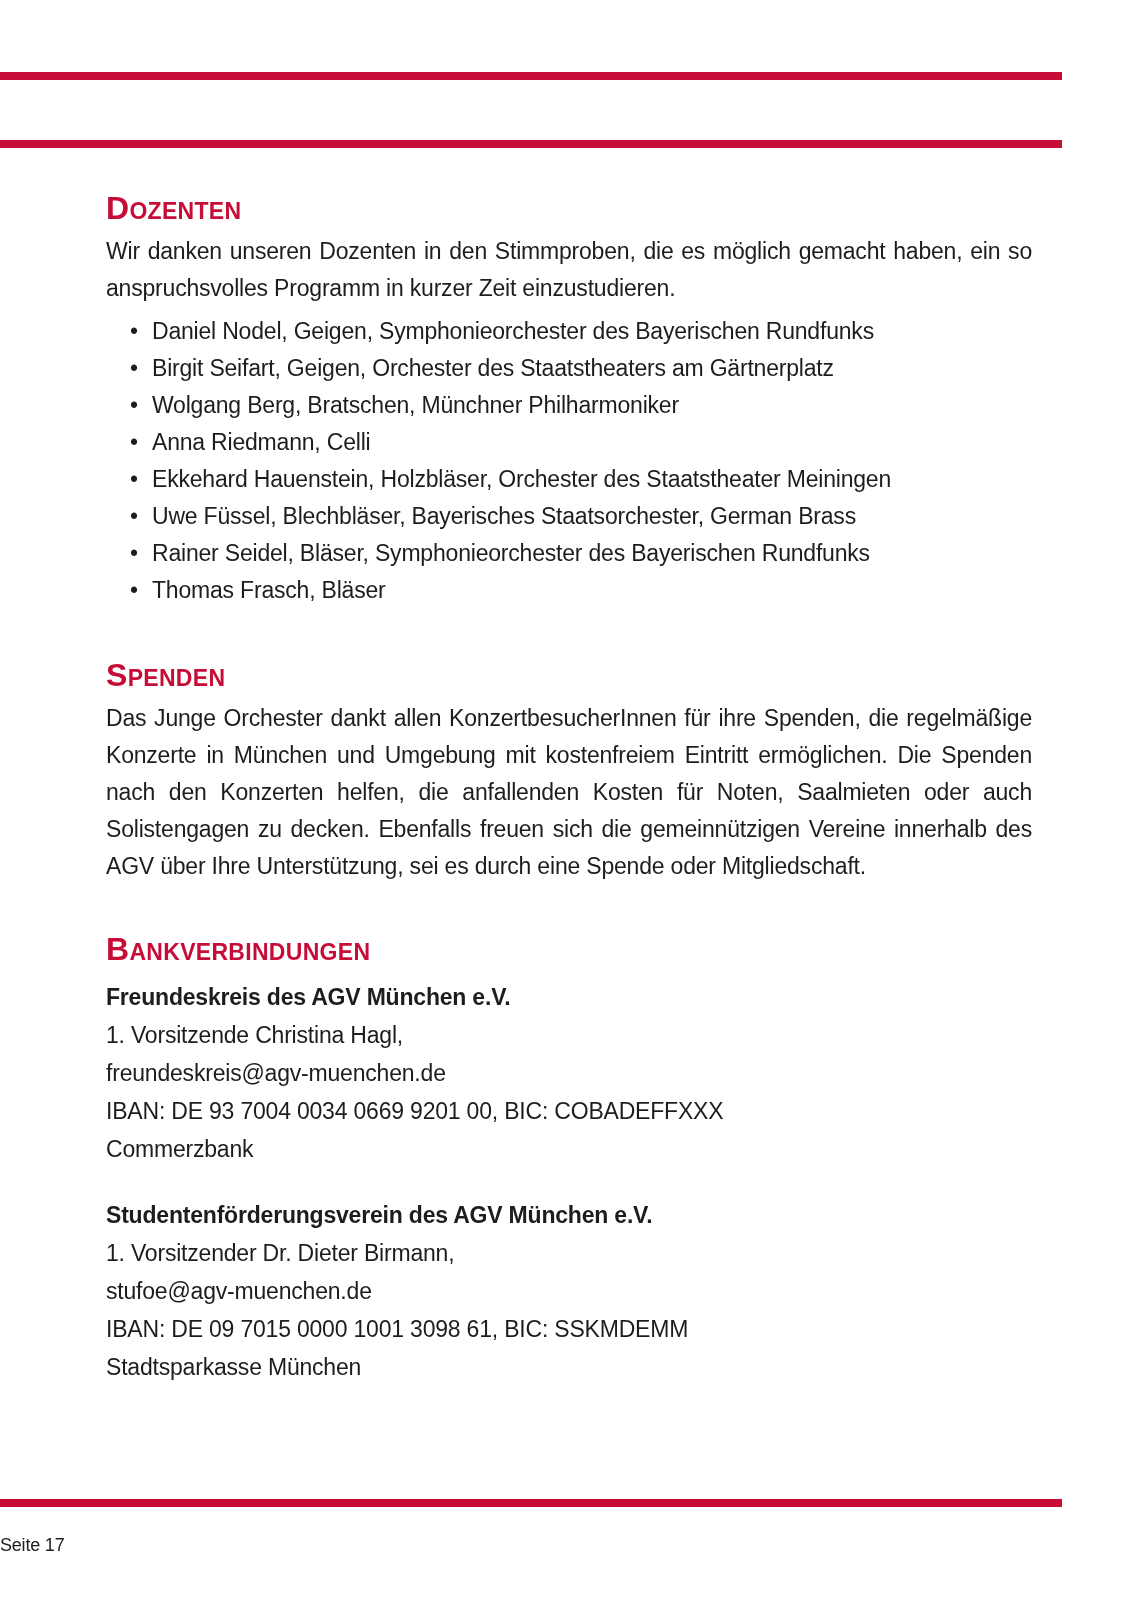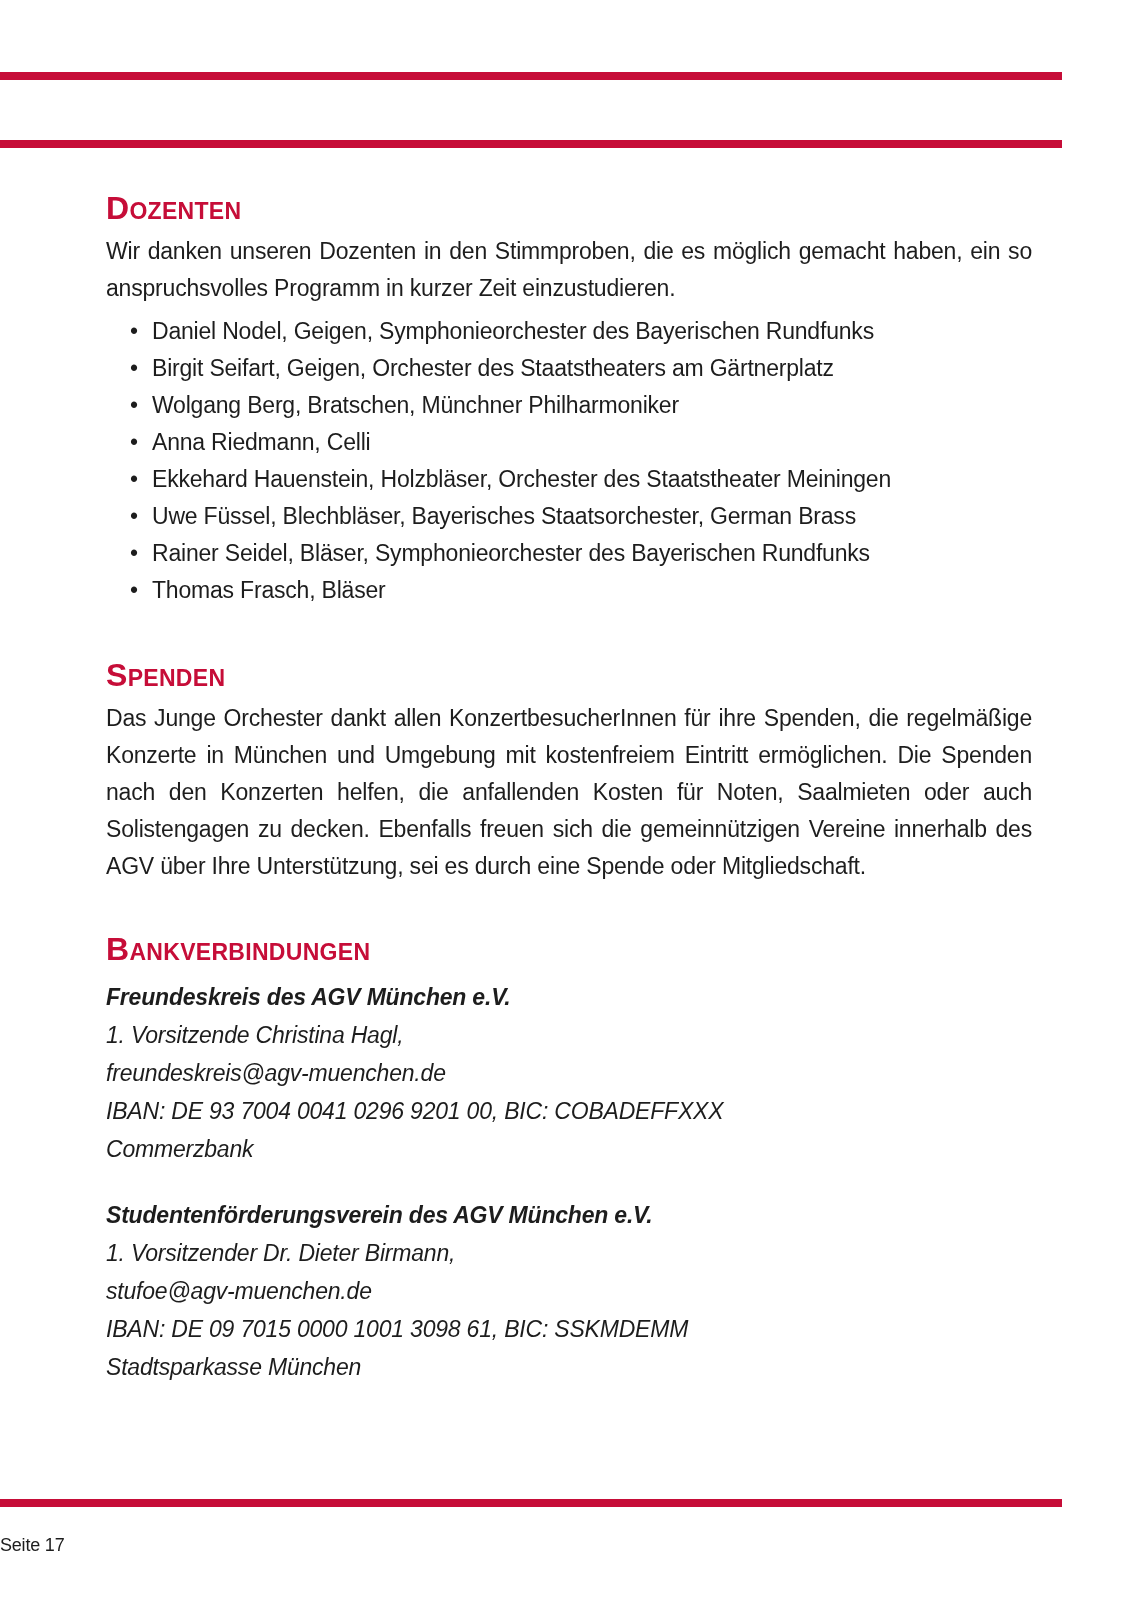"Freundeskreis des AGV München e.V." .account { font-style: italic -> none }
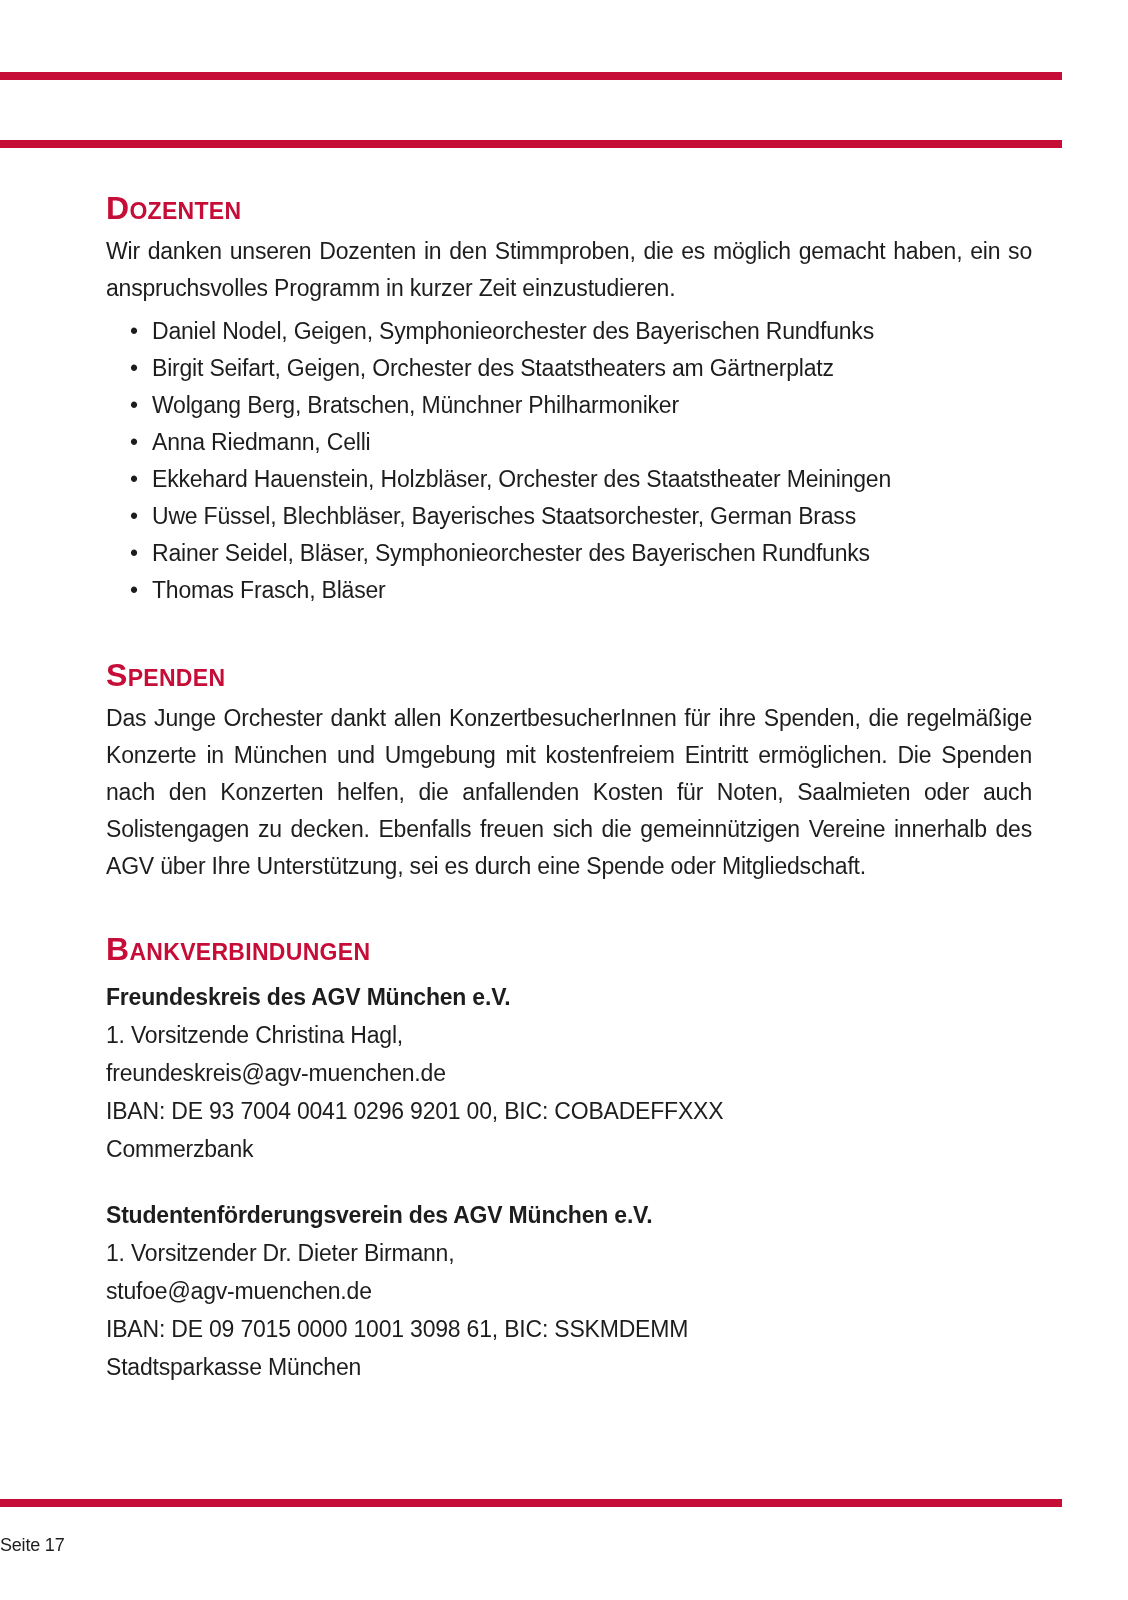"IBAN: DE 93 7004 0041" div.acc-line { text: 0041 0296 -> 0034 0669 }
